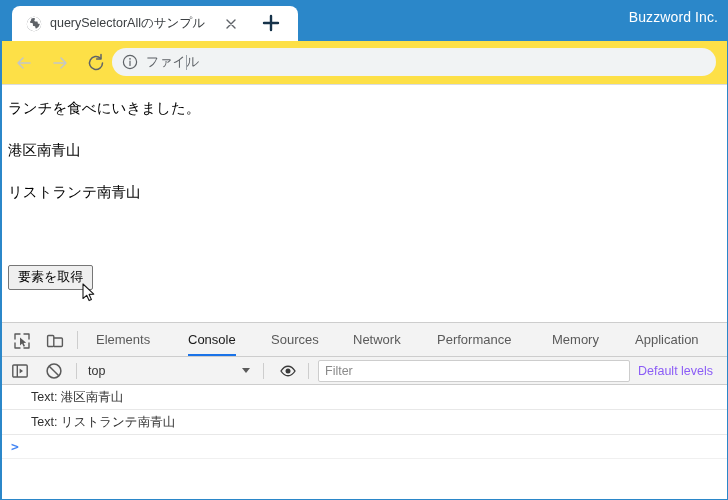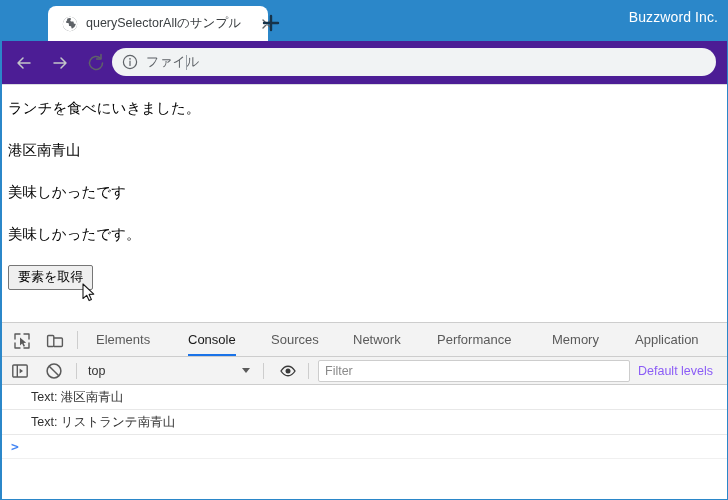"querySelectorAllのサンプル" .tab { margin-left: 36px -> none; width: 220px -> 286px }
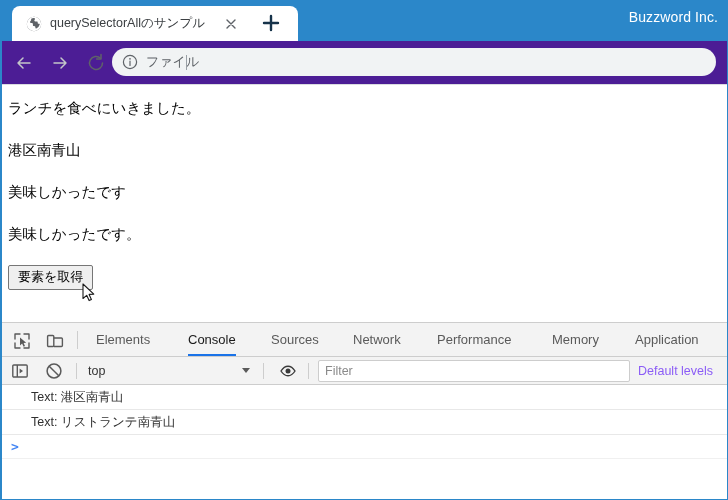"ファイル" .toolbar { background: #4c1d95 -> #fde047 }
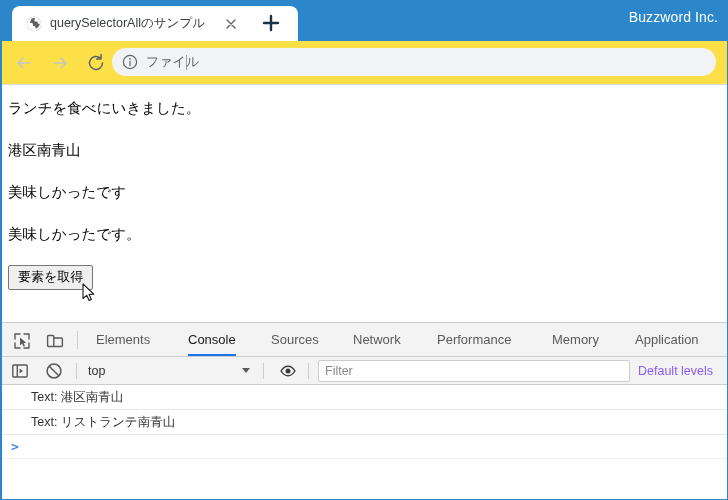"美味しかったです" div.page-p { text: 美味しかったです -> リストランテ南青山 }
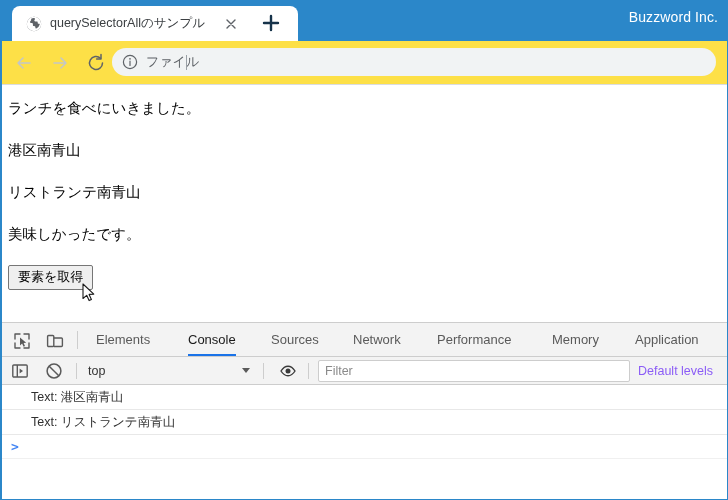"美味しかったです。" div.page-p { html: <div>美味しかったです。</div> -> none }
